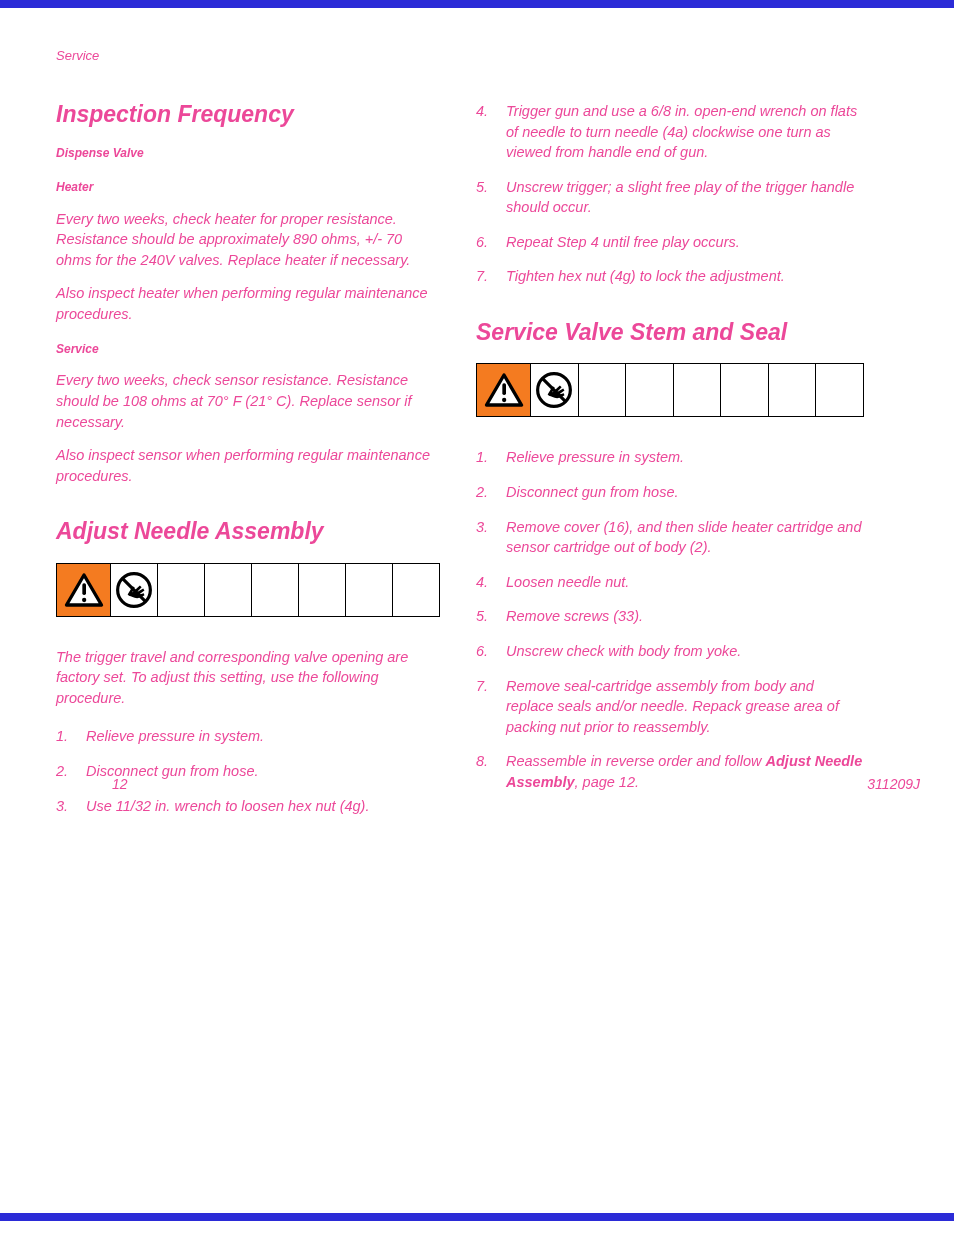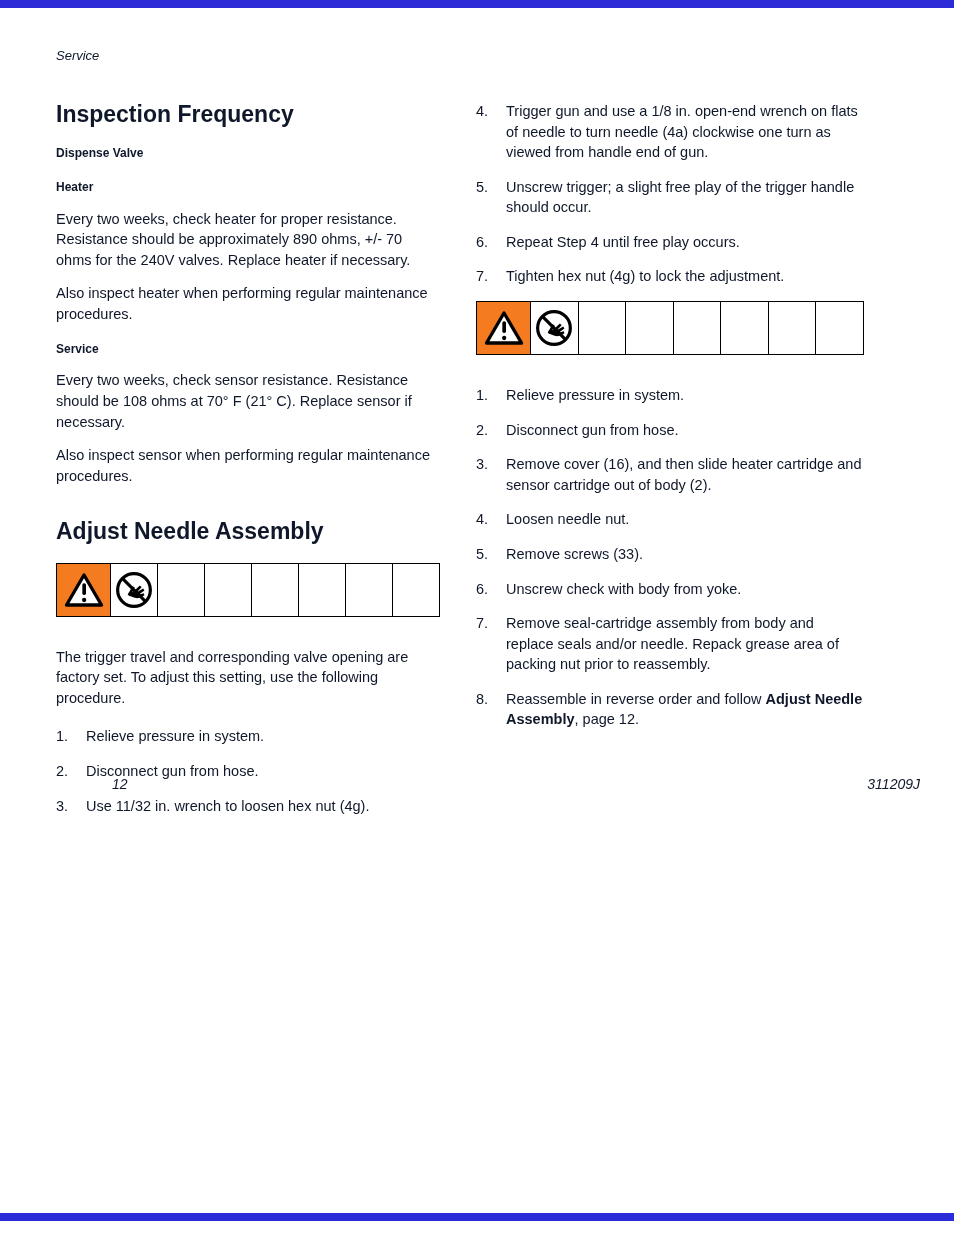"Service" .page { color: #0f172a -> #ec4899 }
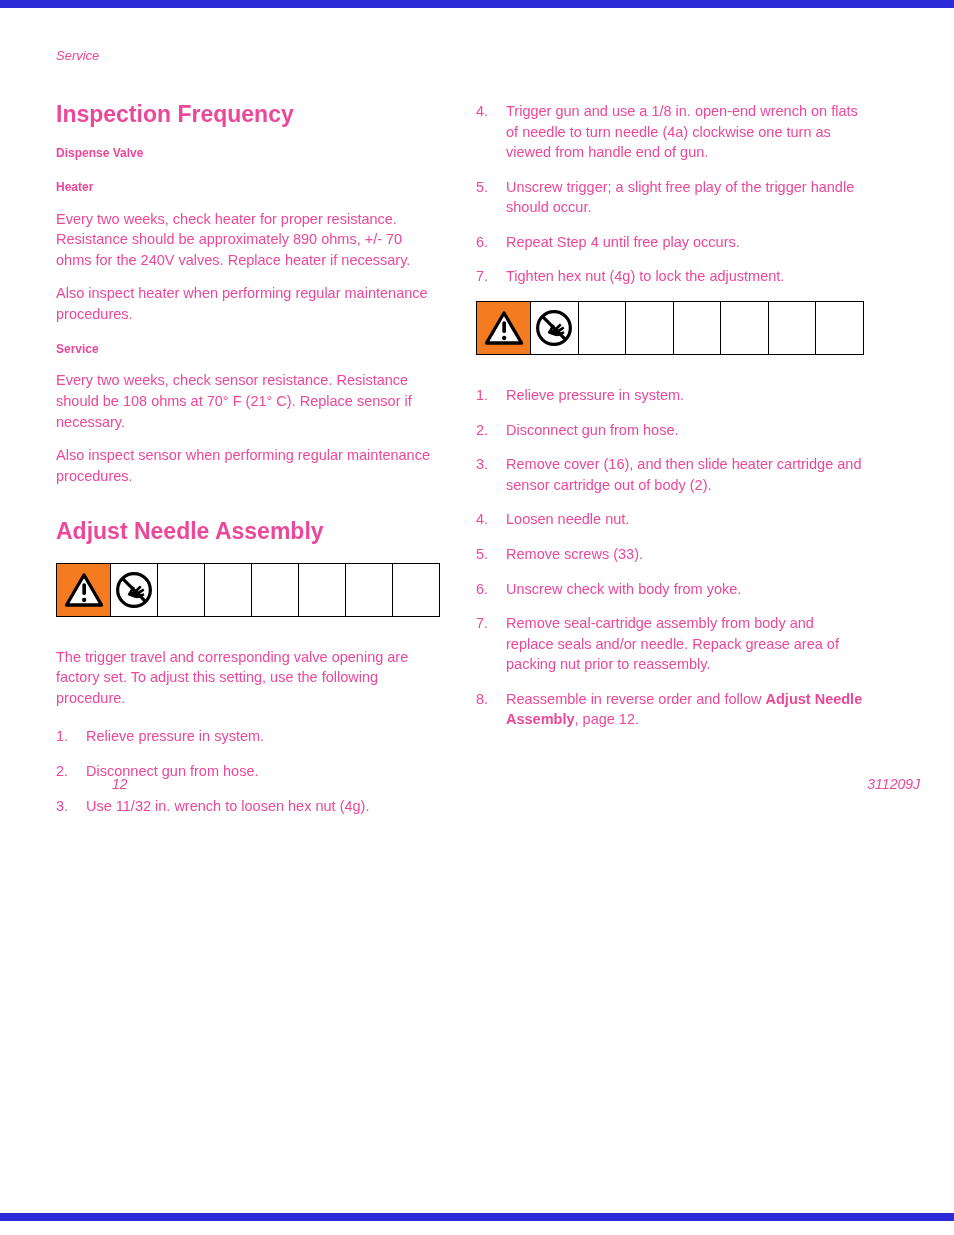"Inspection Frequency" .columns { font-style: none -> italic }
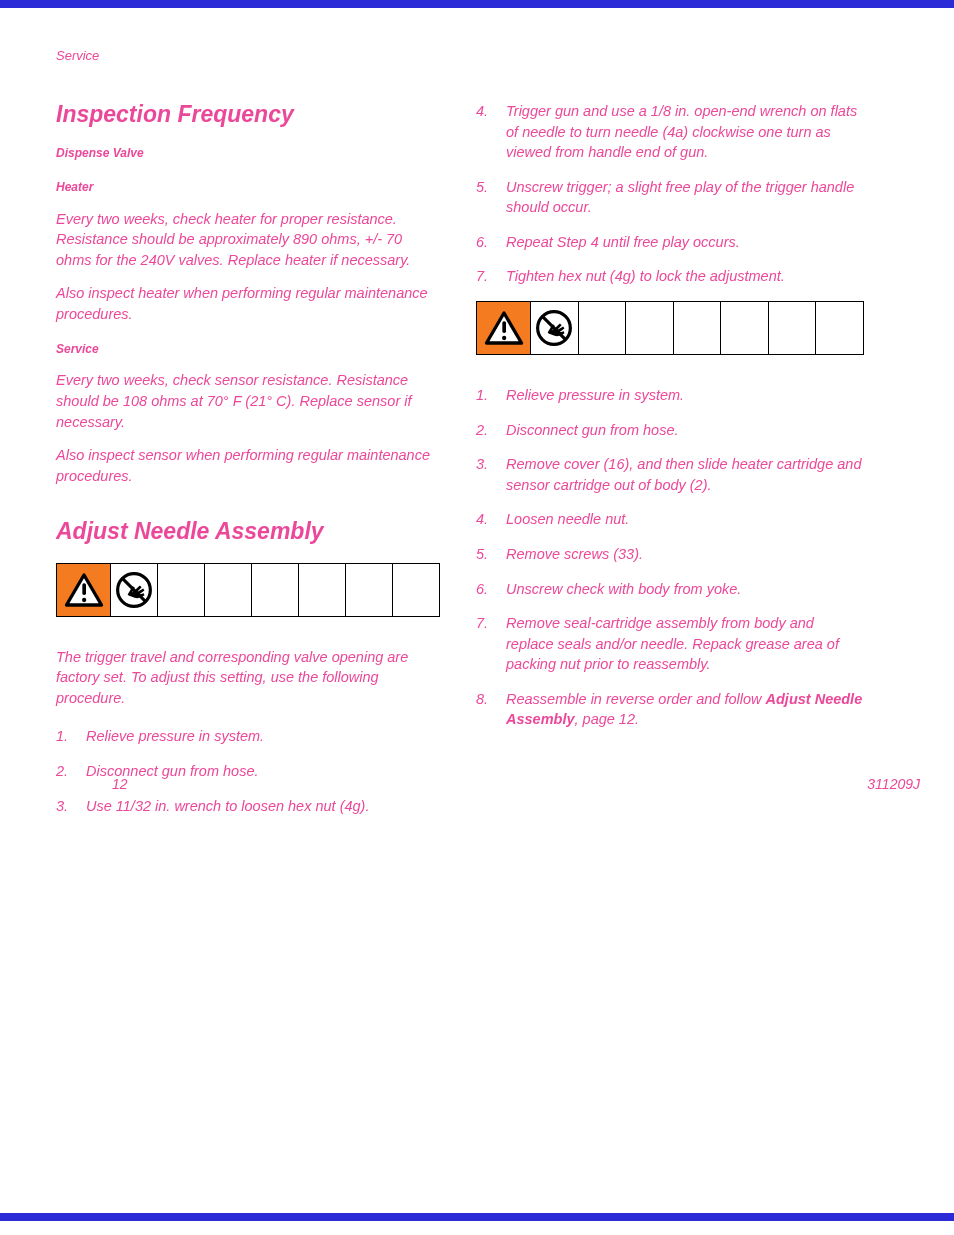"Trigger gun and use a" span.txt { text: 1/8 -> 6/8 }
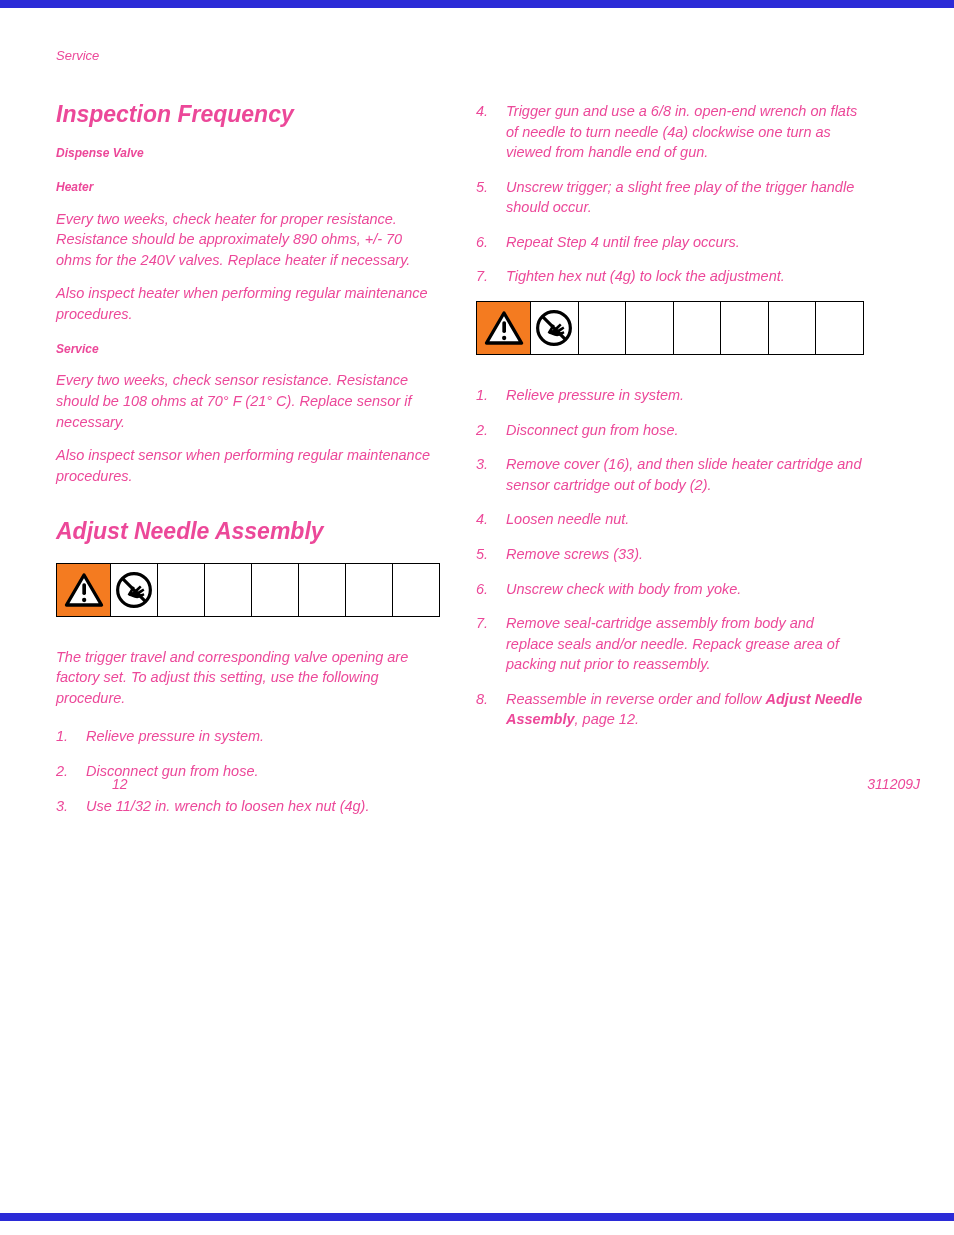"Service Valve Stem and Seal" h1 { html: none -> <h1>Service Valve Stem and Seal</h1> }
